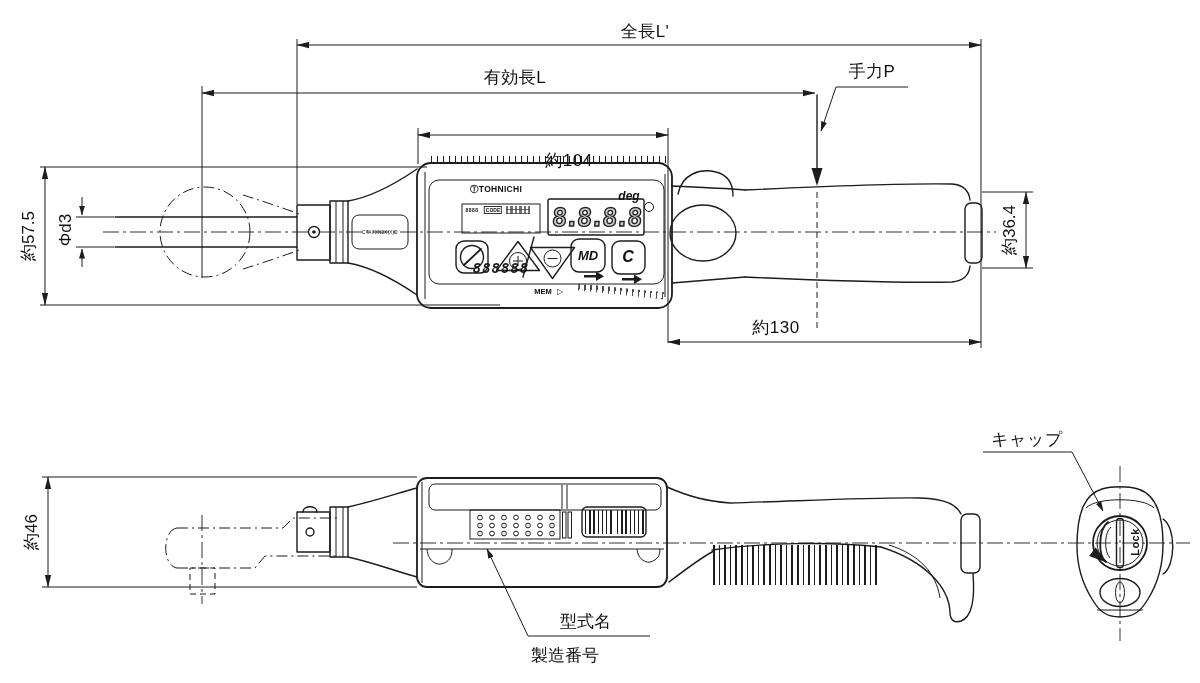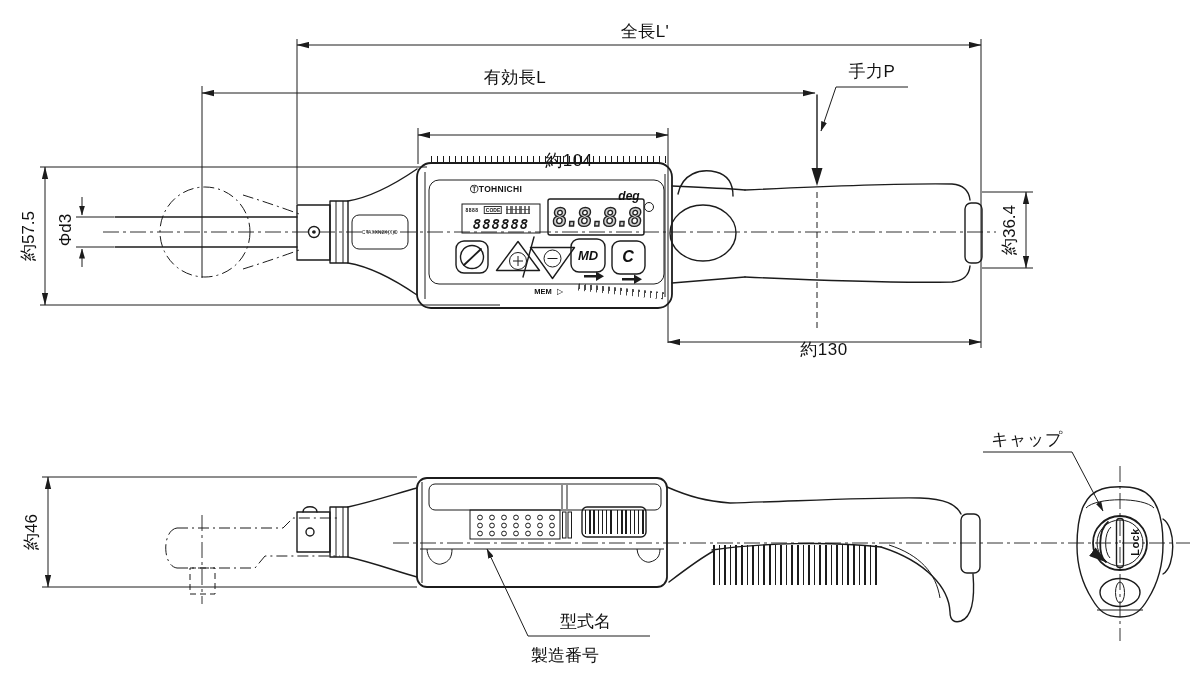"888888" .lcdSub { margin-top: none -> 44px }
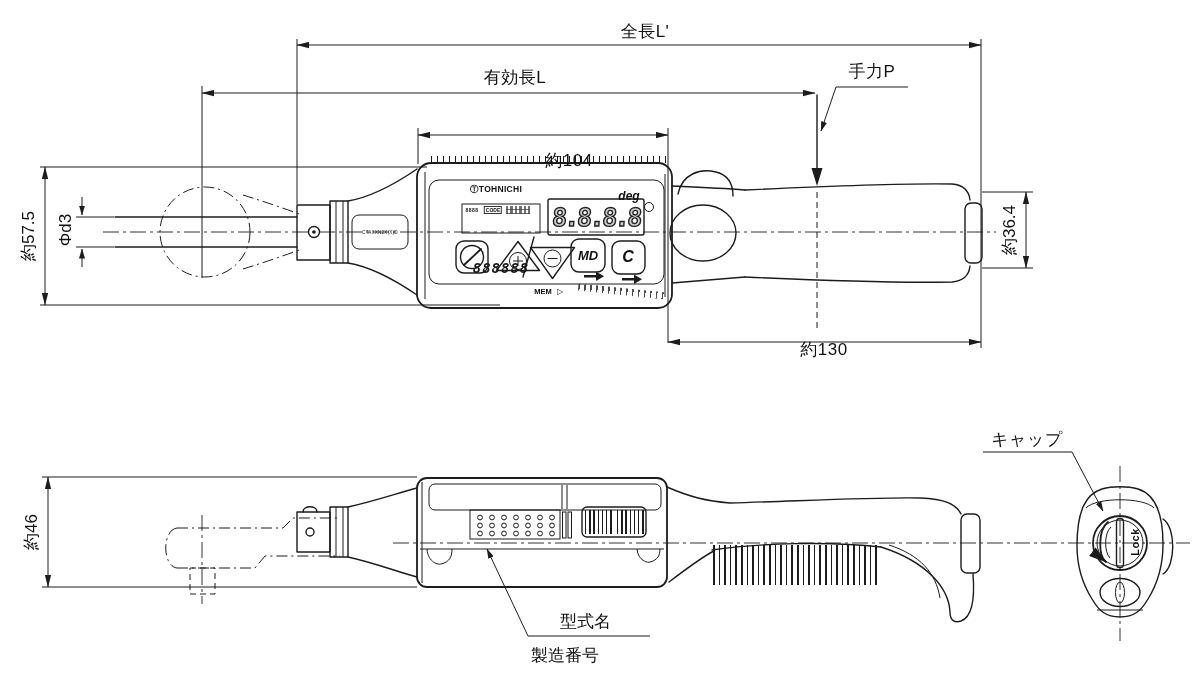"約130" span.lbl { left: 824px -> 776px; margin-top: 22px -> none }
